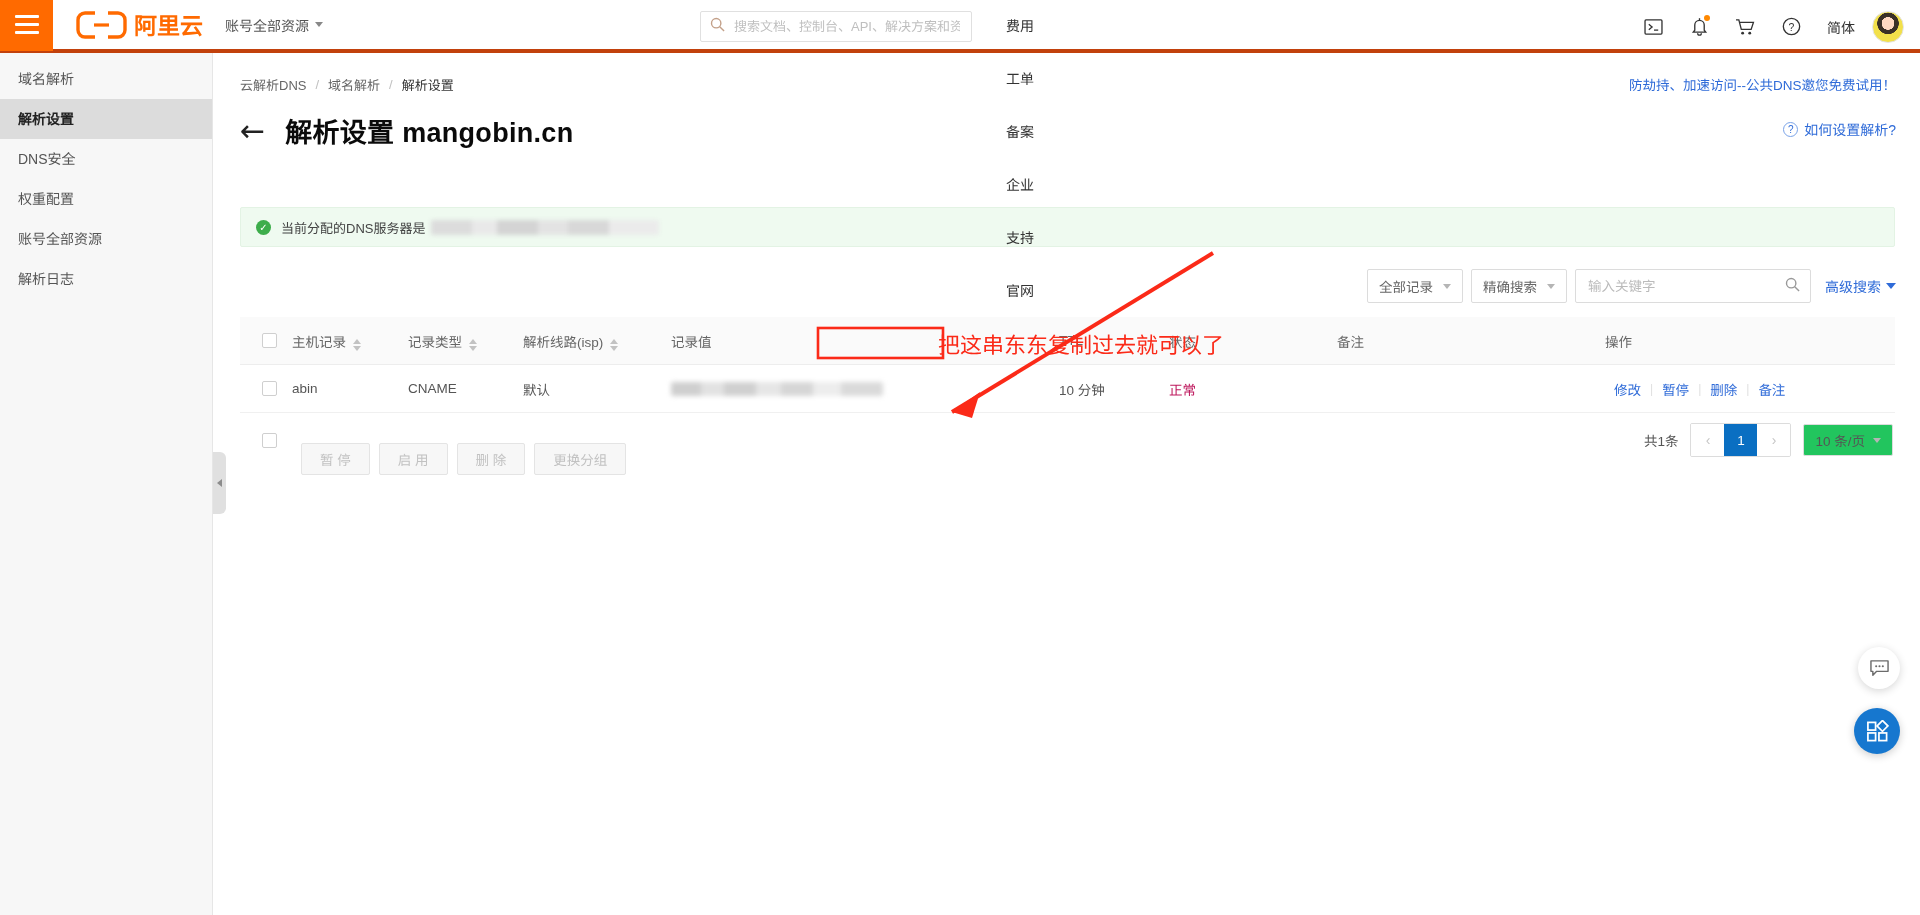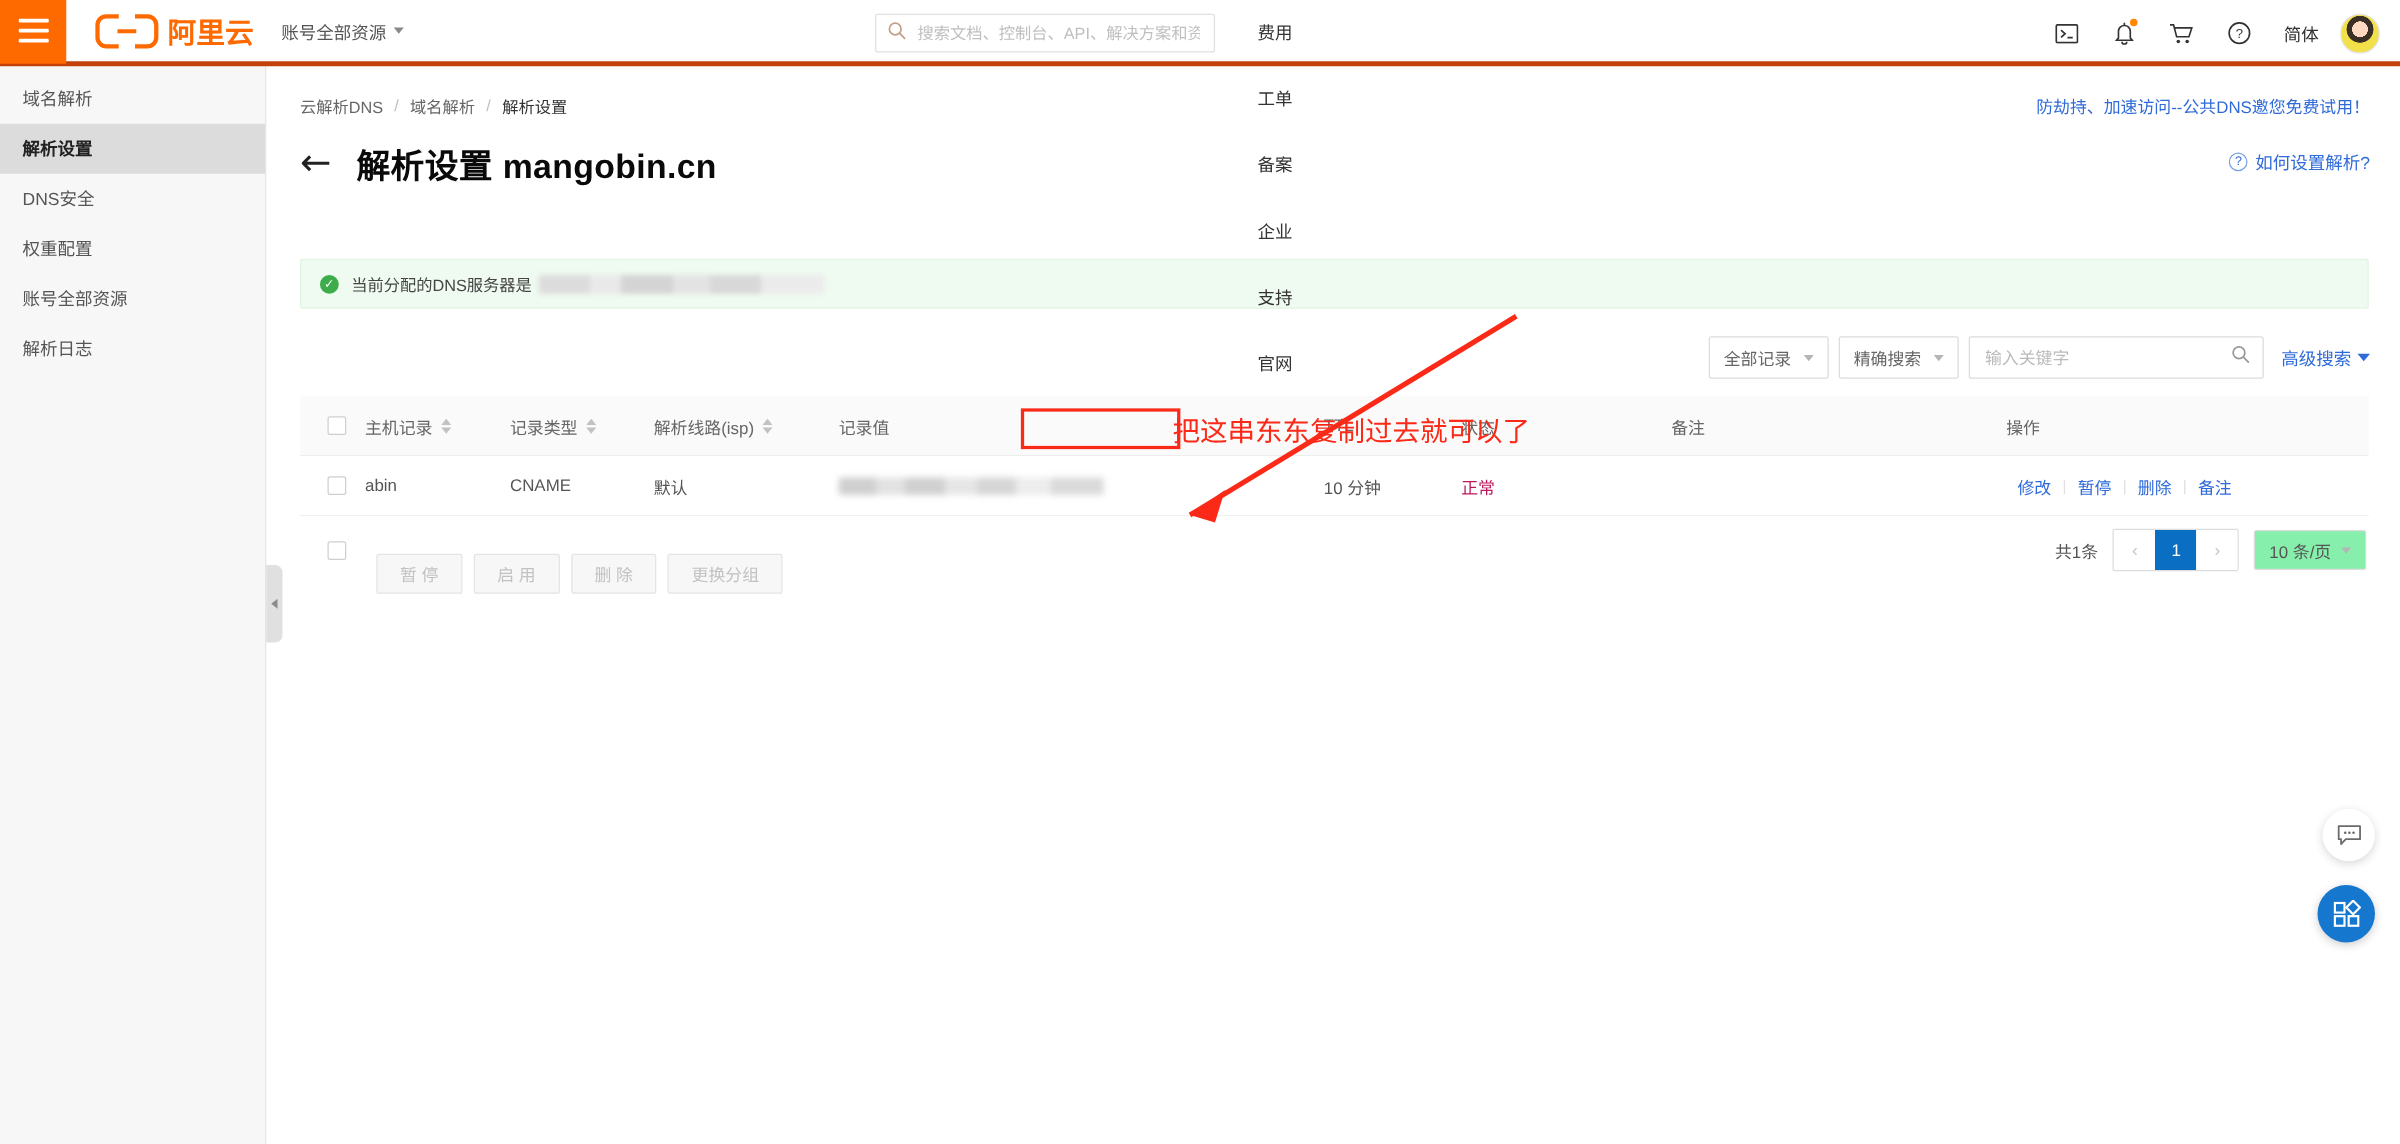"主机记录" .cell { align-items: center -> flex-end }
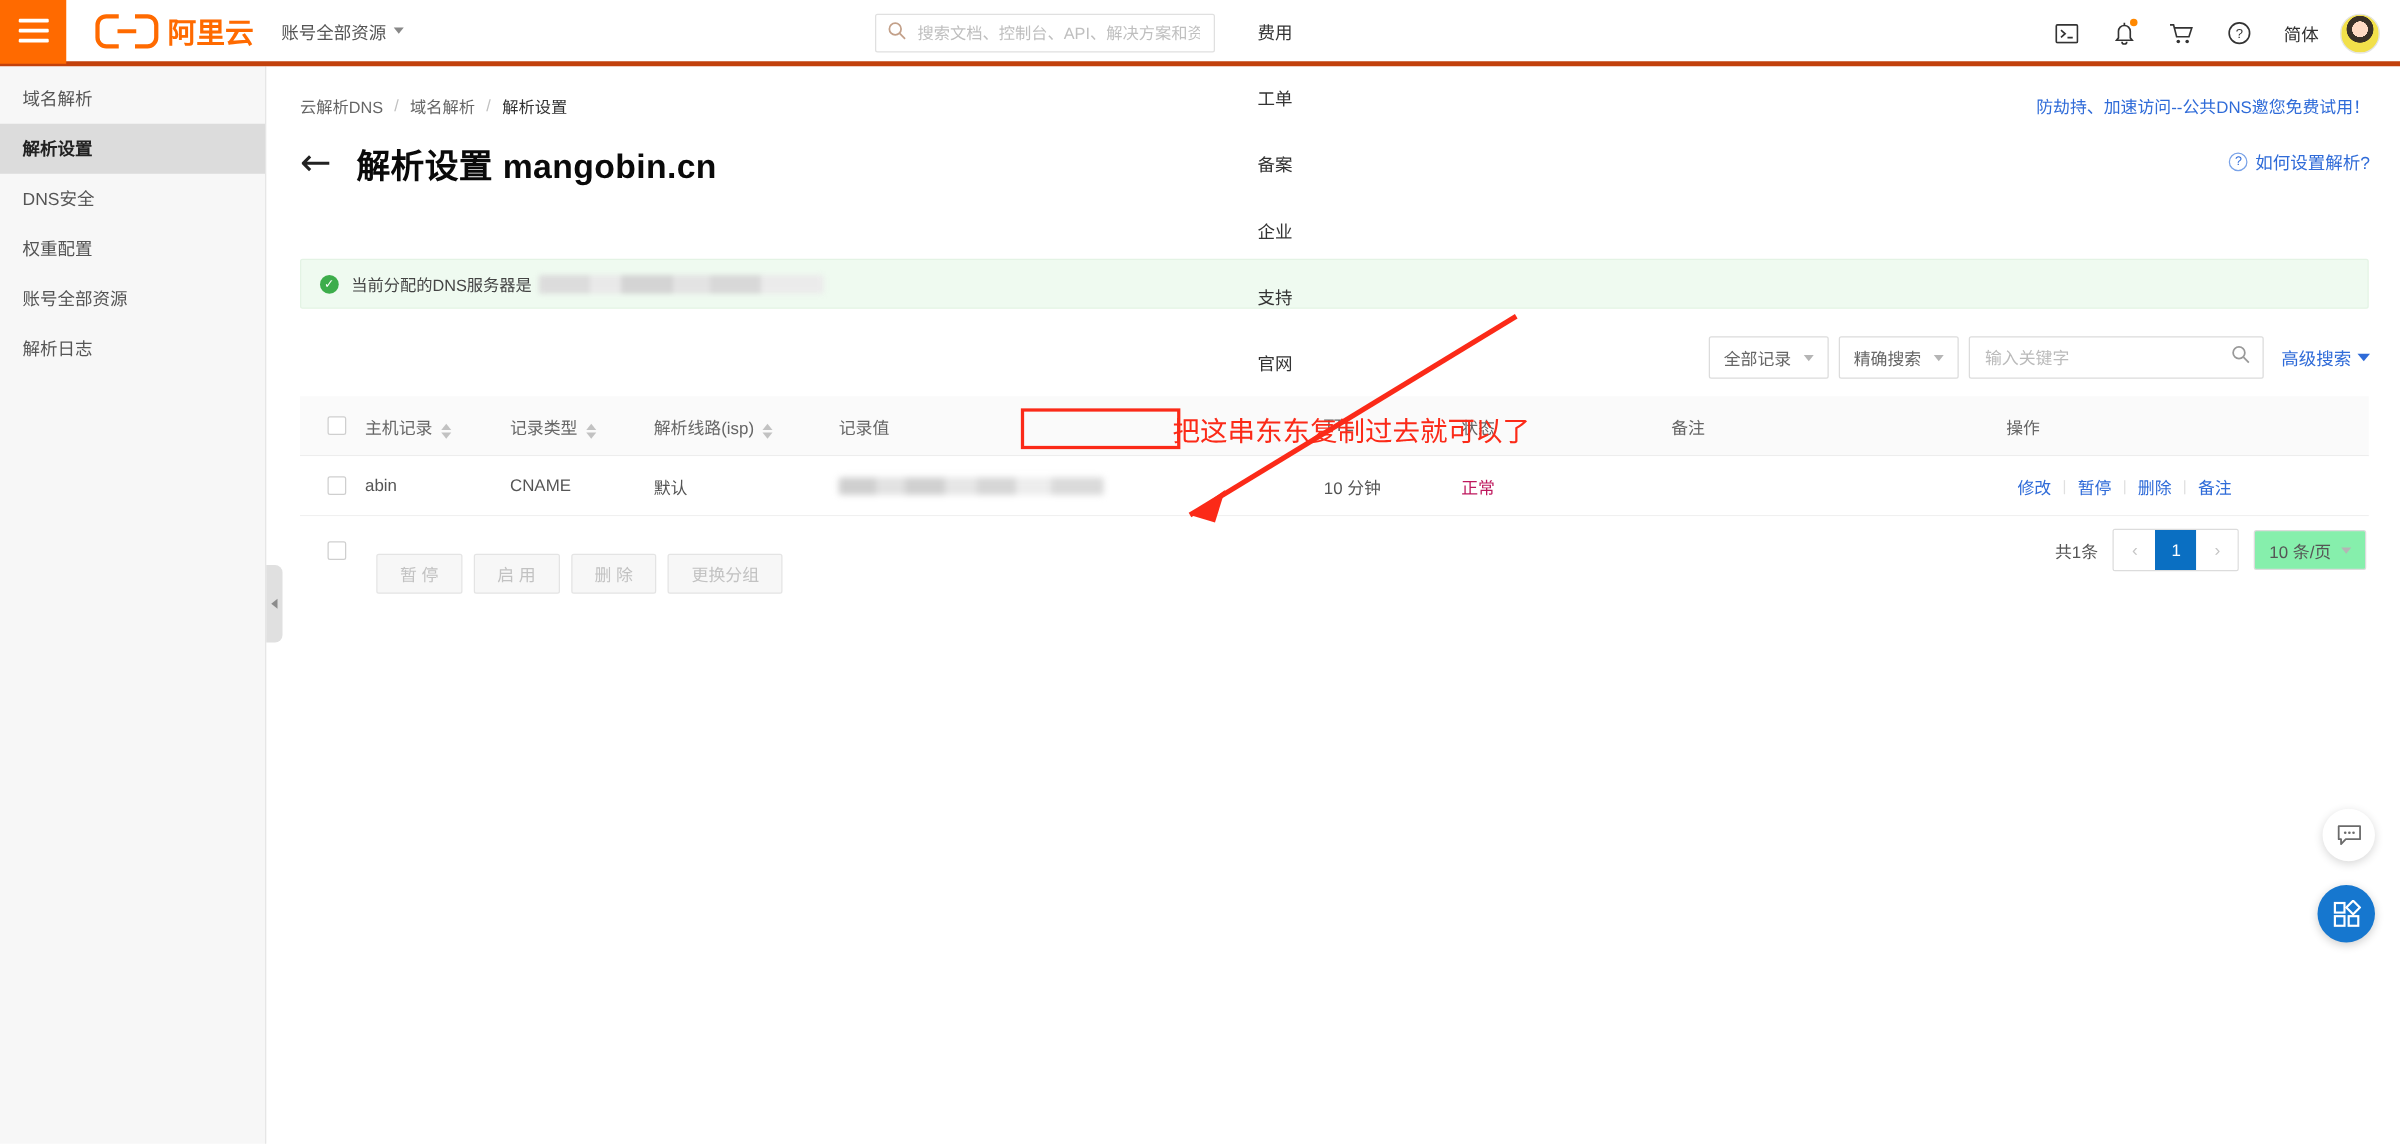"10 条/页" .psize { background: #86efac -> #22c55e }
